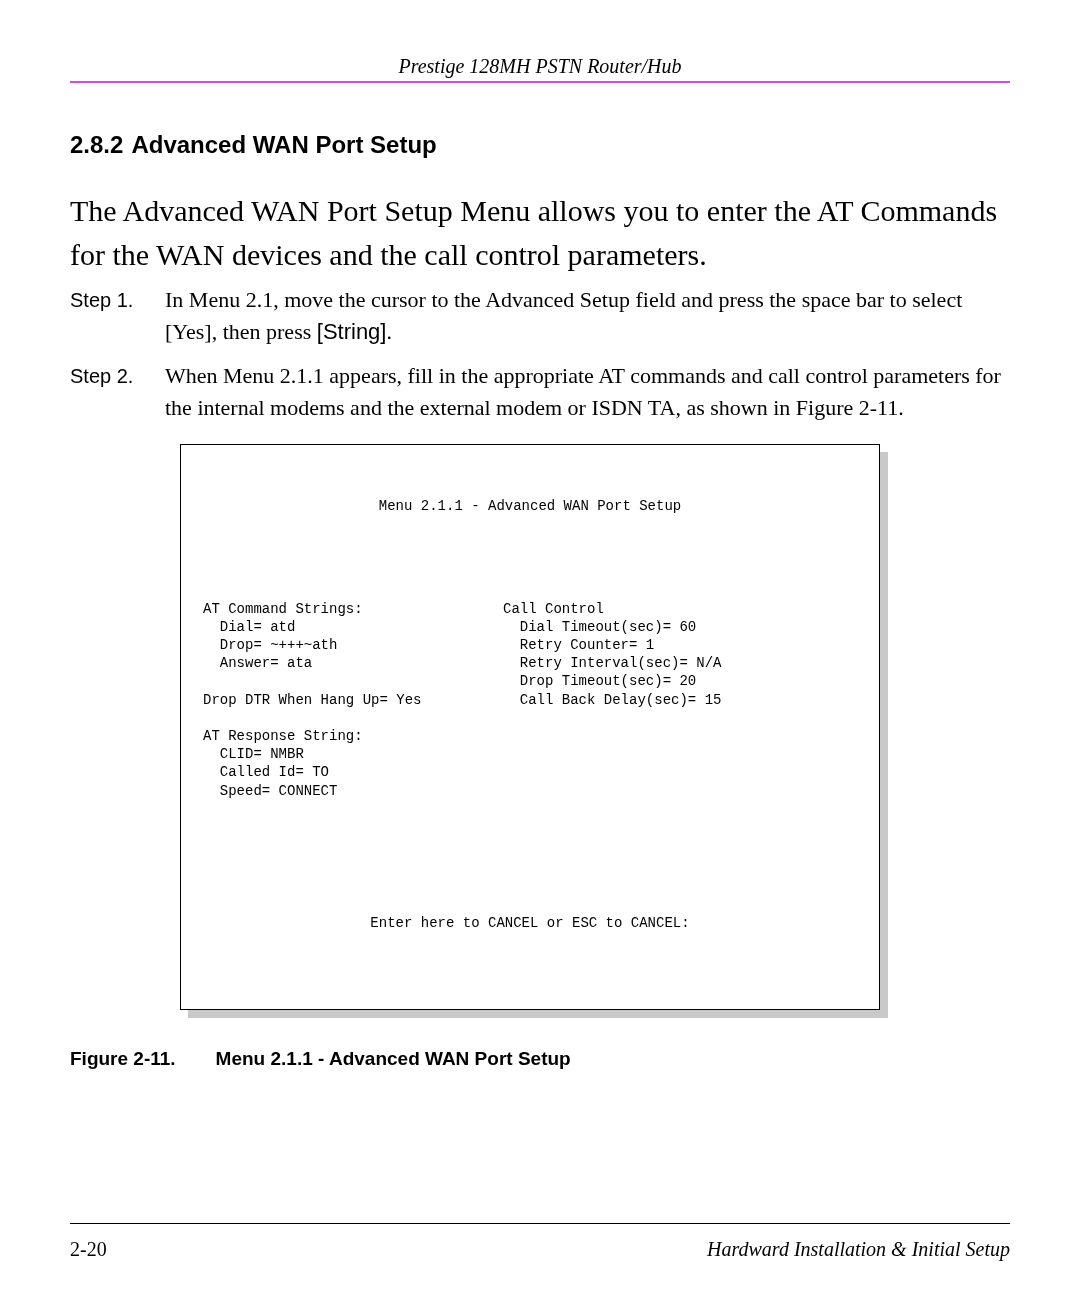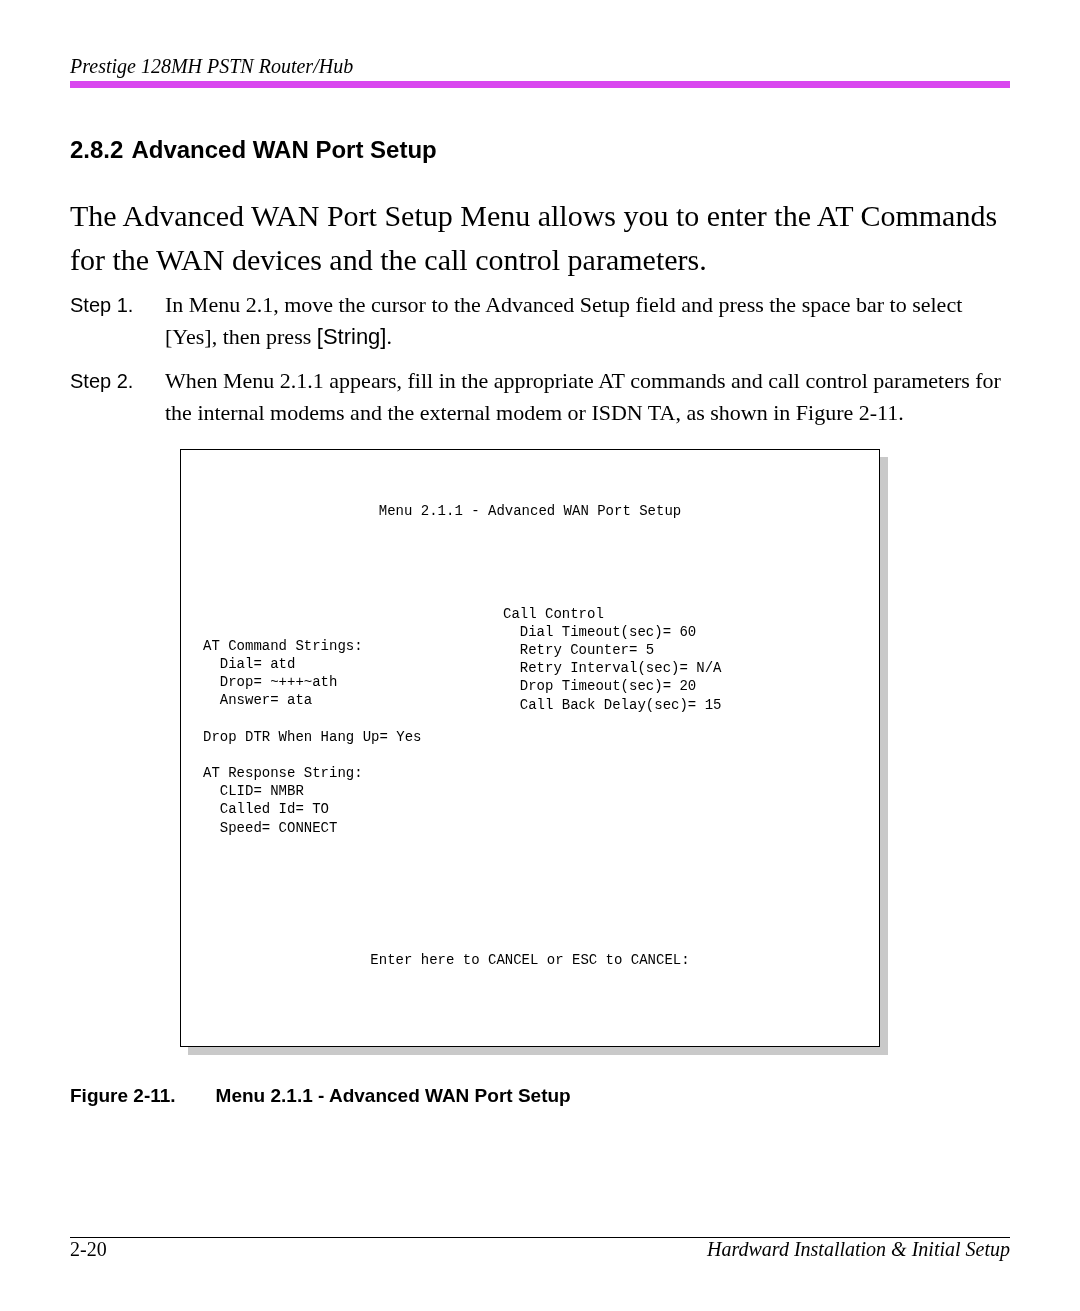"Prestige 128MH PSTN Router/Hub" .header-line { border-bottom: 7px solid #d946ef -> 2px solid #d946ef; text-align: none -> center }
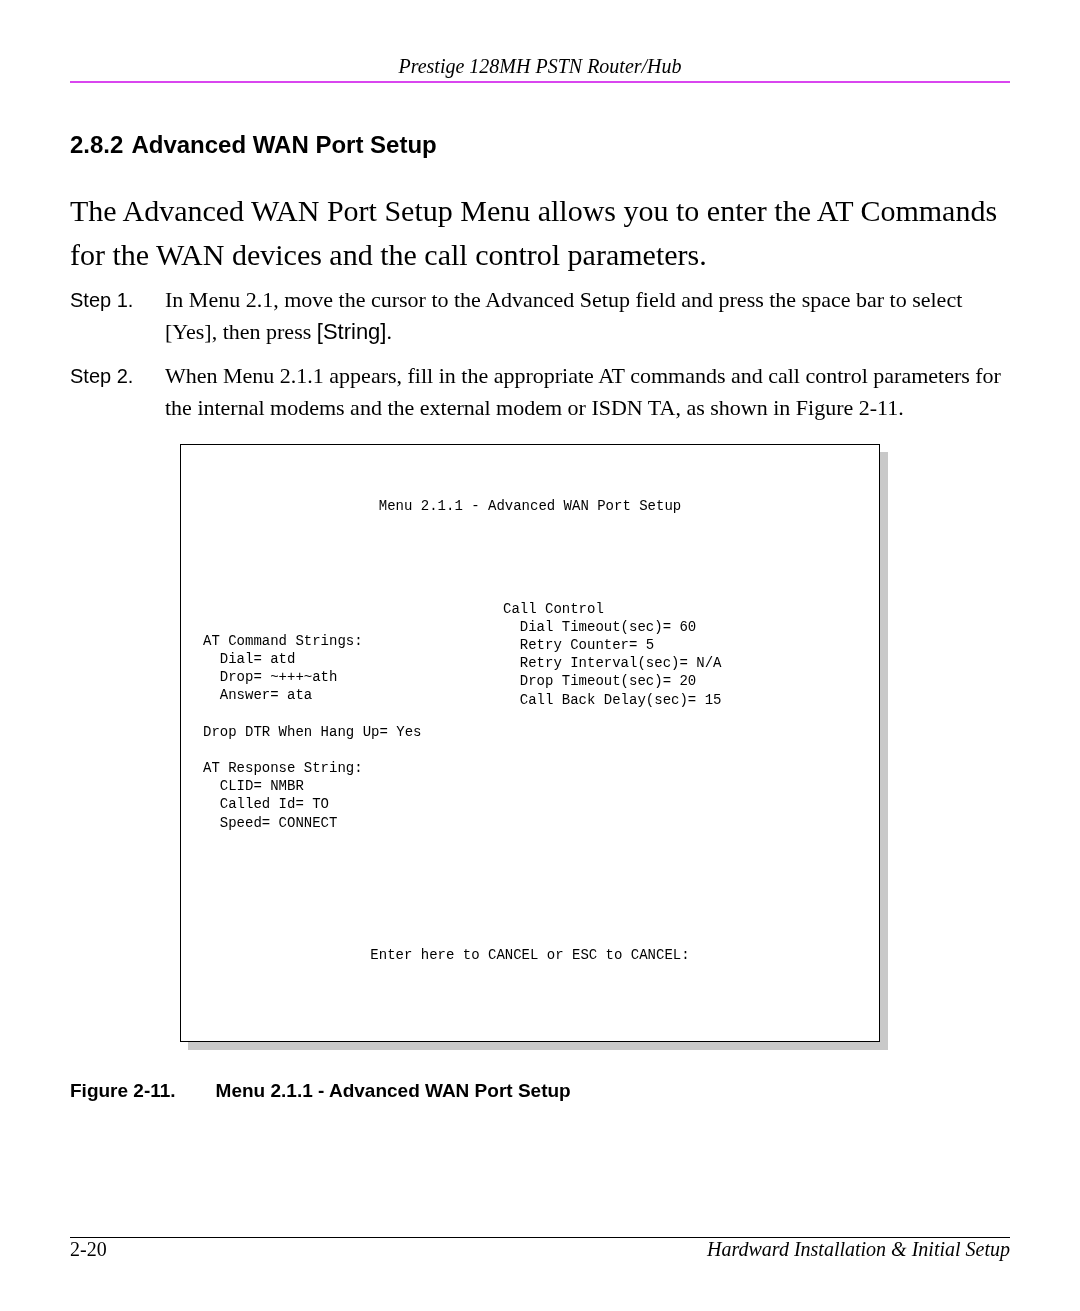"AT Command Strings: Dial= atd" .term-col-left { margin-top: 32px -> none }
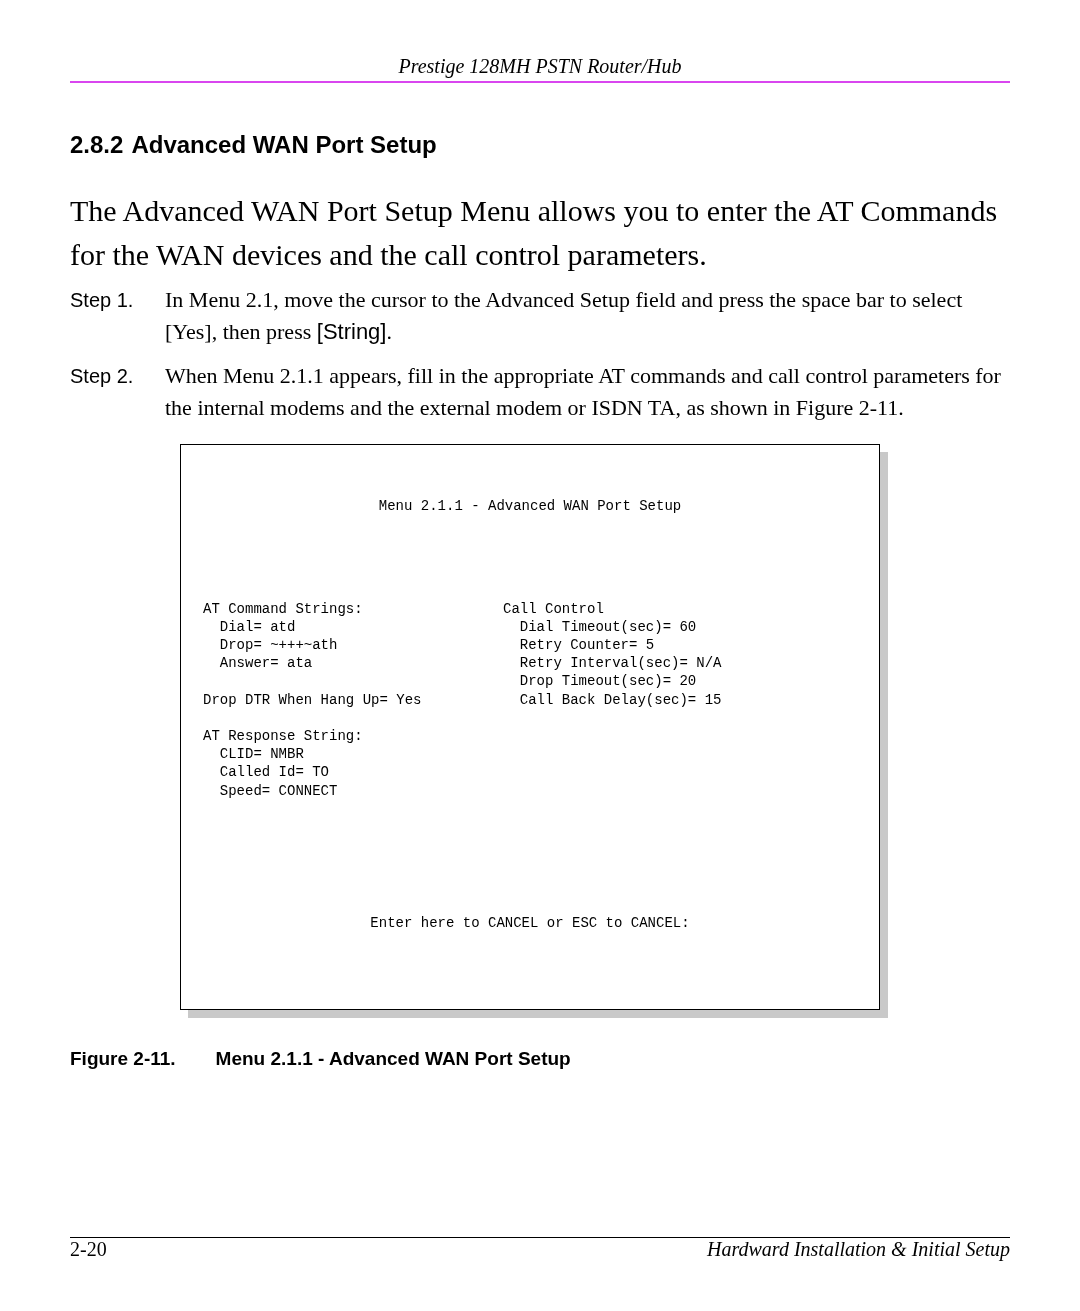"Retry Counter= 5" span { text: 5 -> 1 }
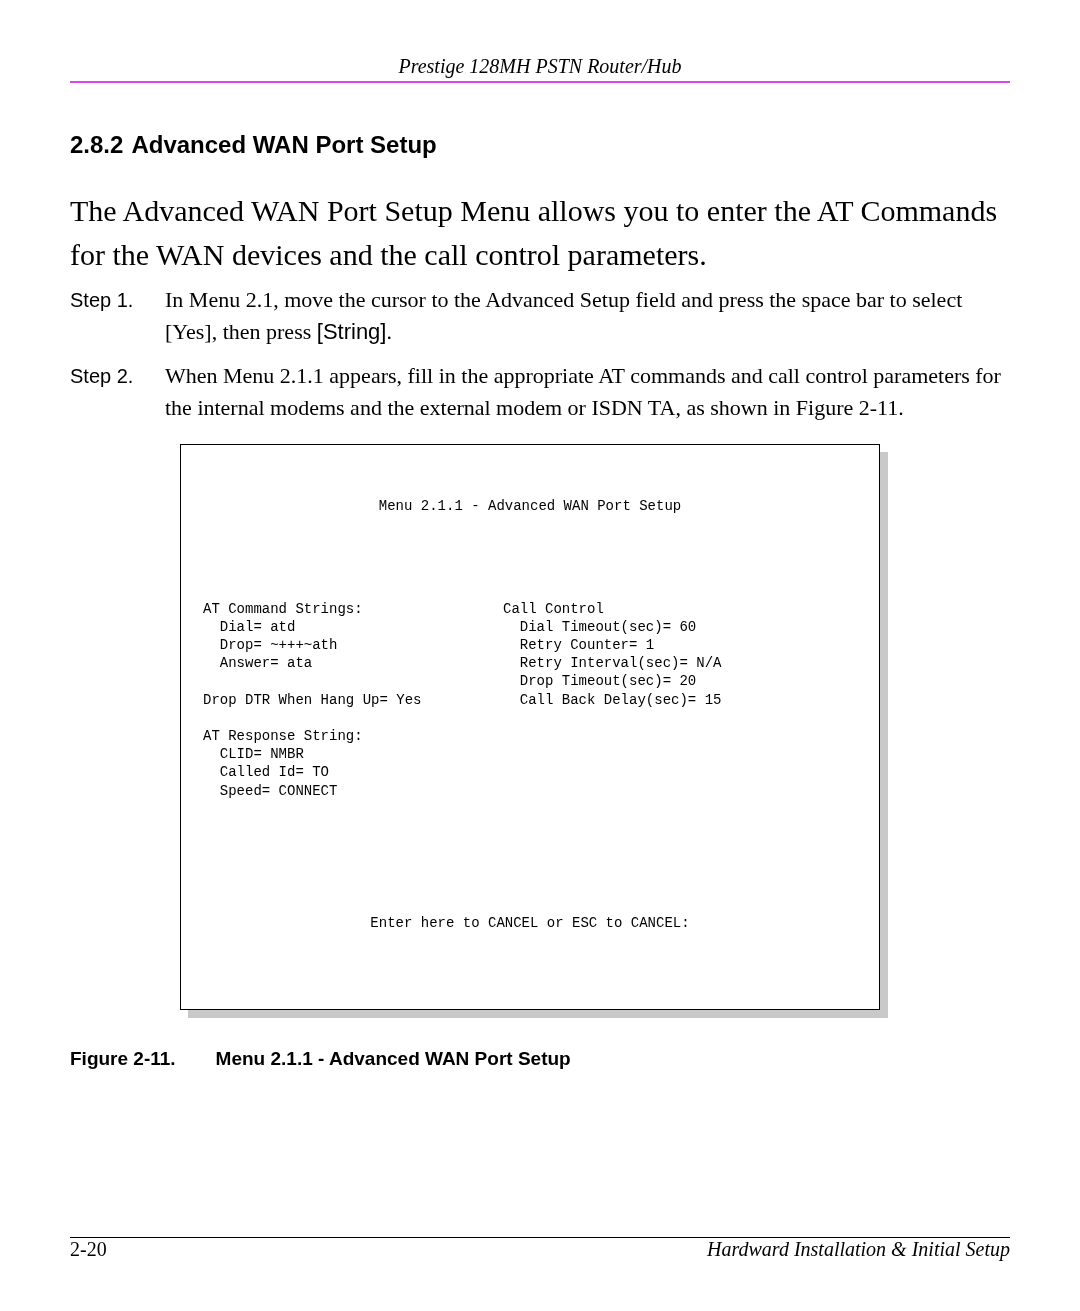"2-20" .footer { padding-top: none -> 14px }
